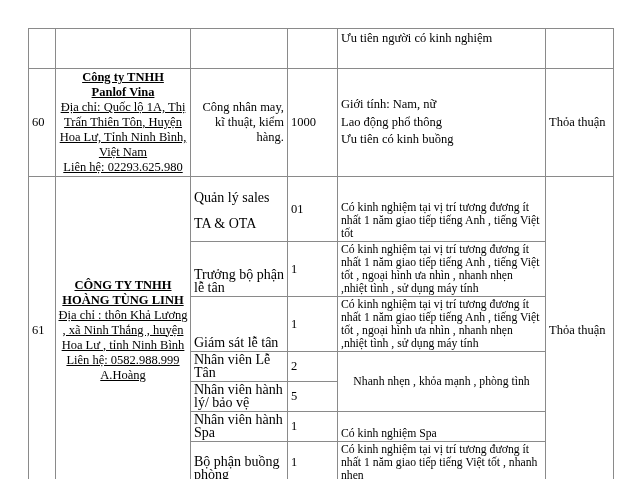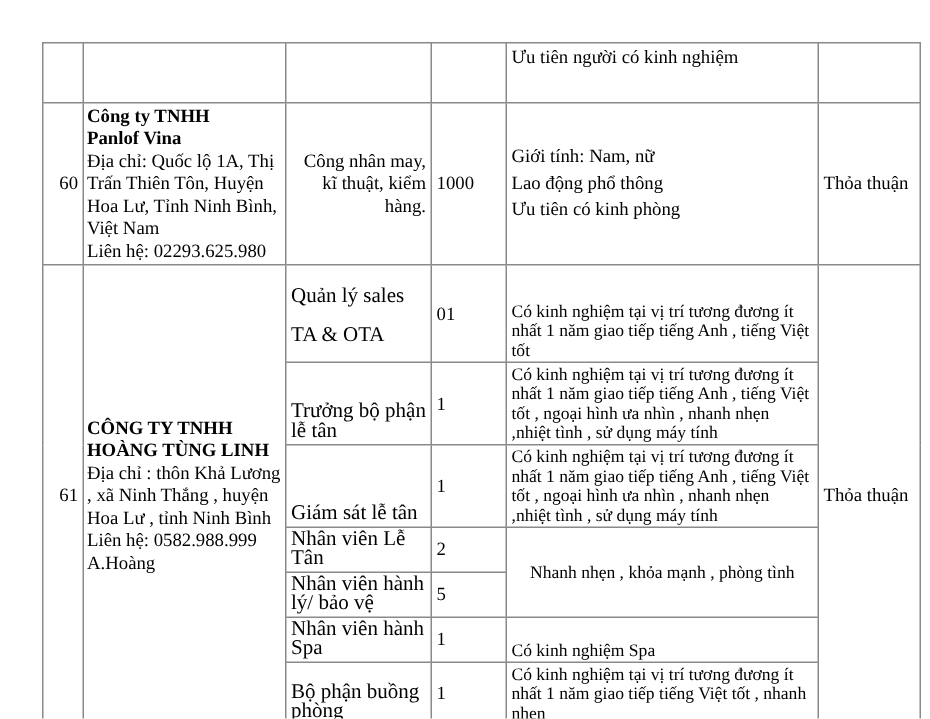"Công ty TNHH" .c-comp { text-align: left -> center; text-decoration: none -> underline }
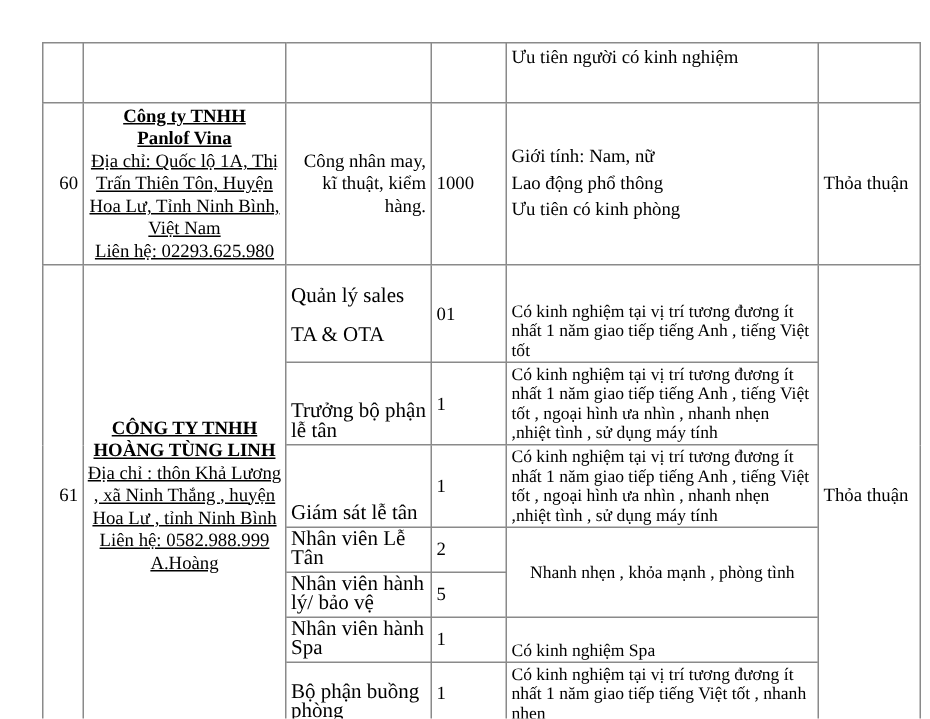"60" .c-no { text-align: right -> left }
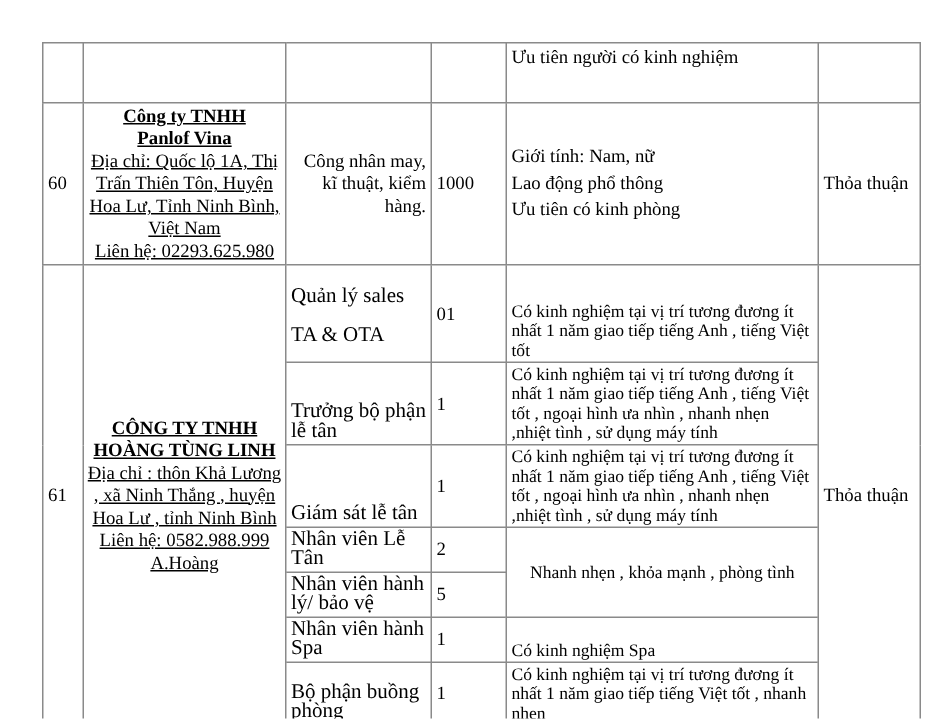"Ưu tiên có kinh phòng" div { text: phòng -> buồng }
